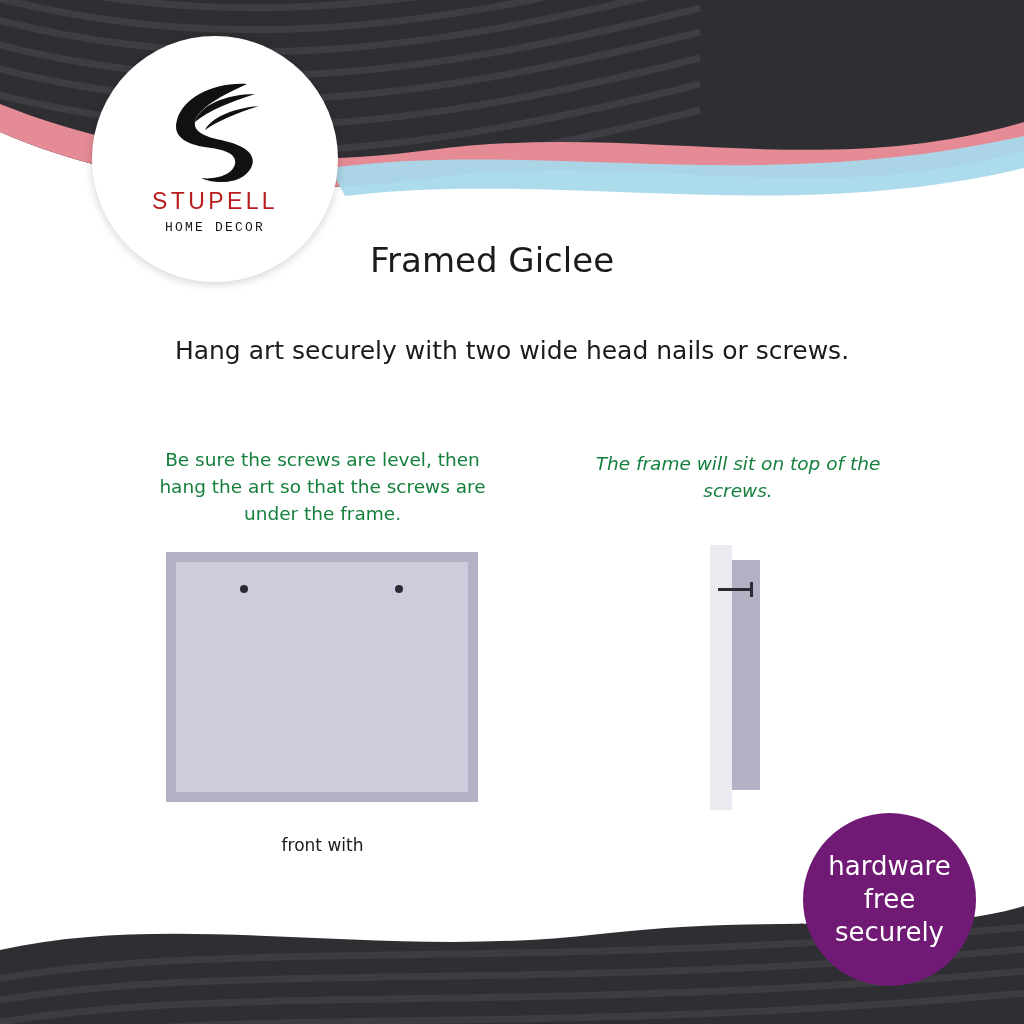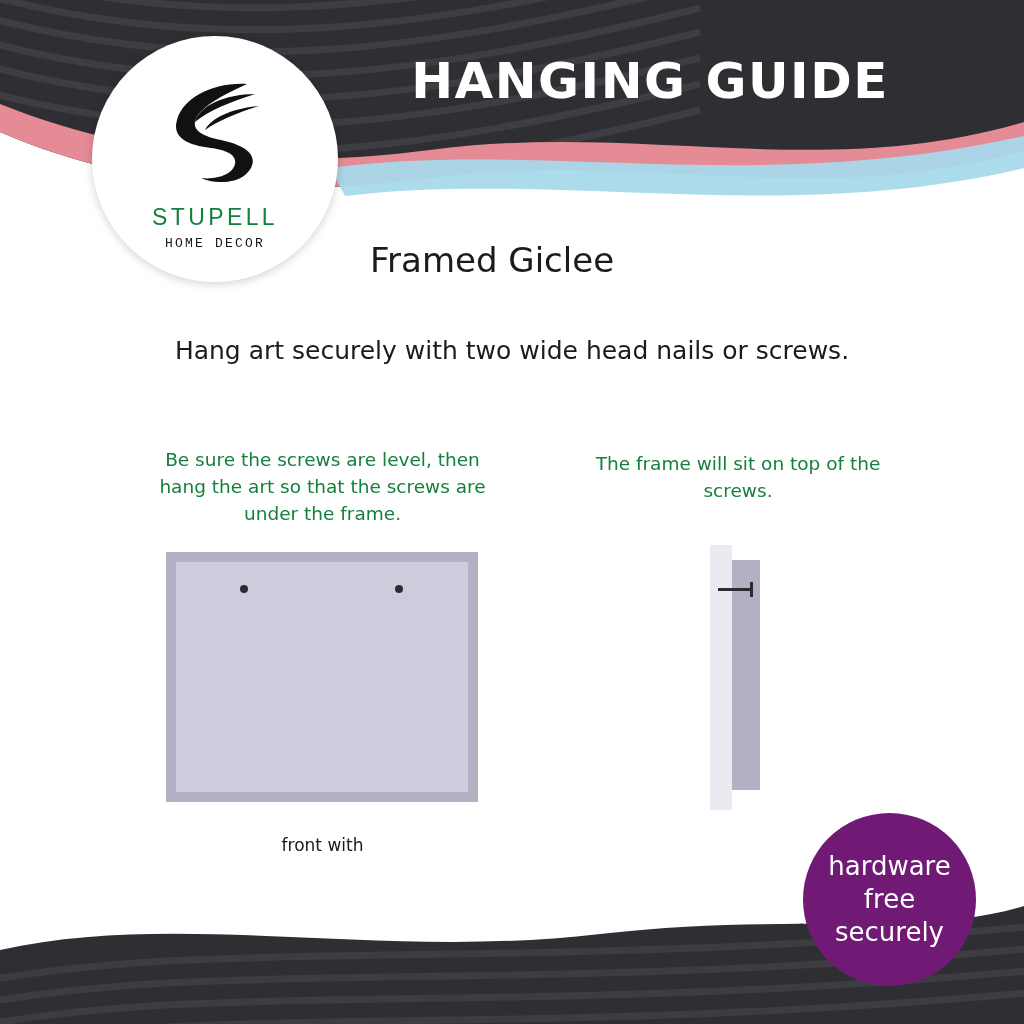"HANGING GUIDE" div { html: <div>HANGING GUIDE</div> -> none }
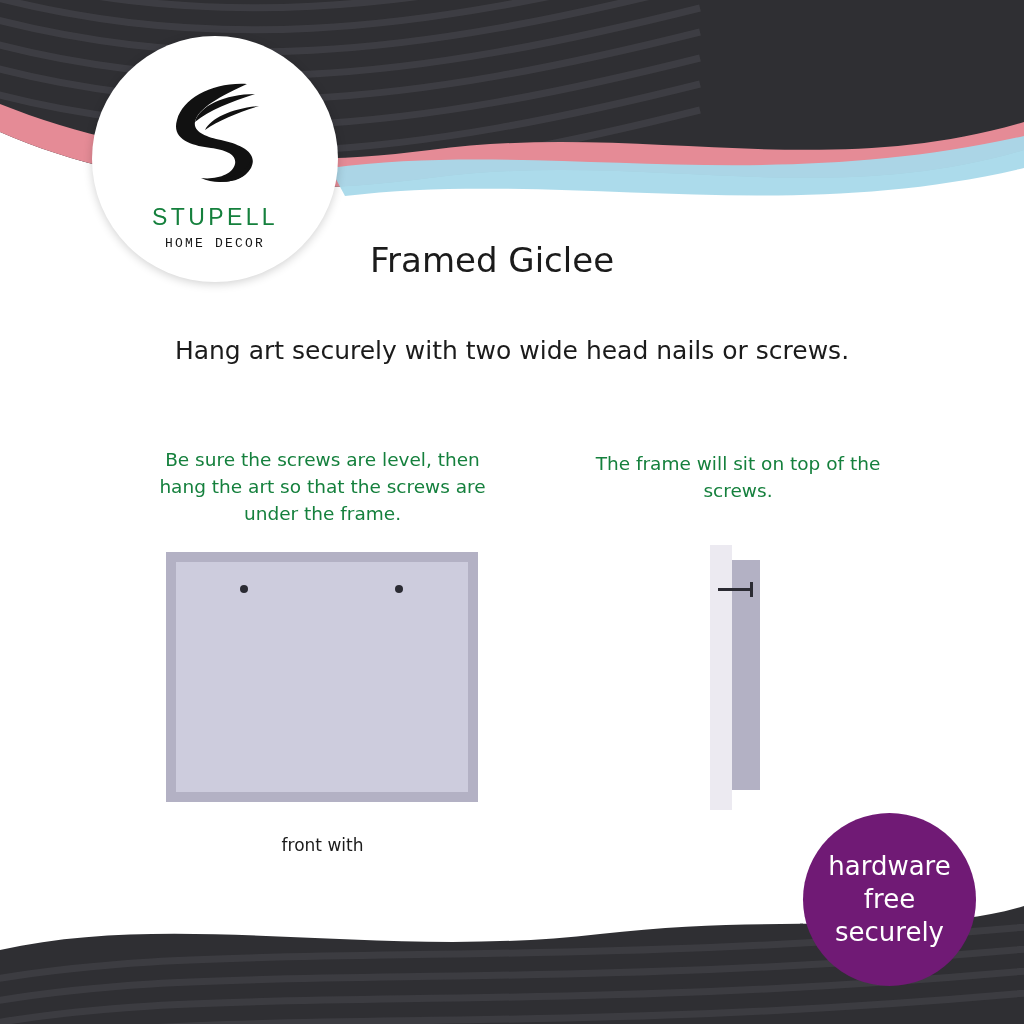"STUPELL" #logo-name { color: #15803d -> #b91c1c; margin-top: 16px -> 0 }
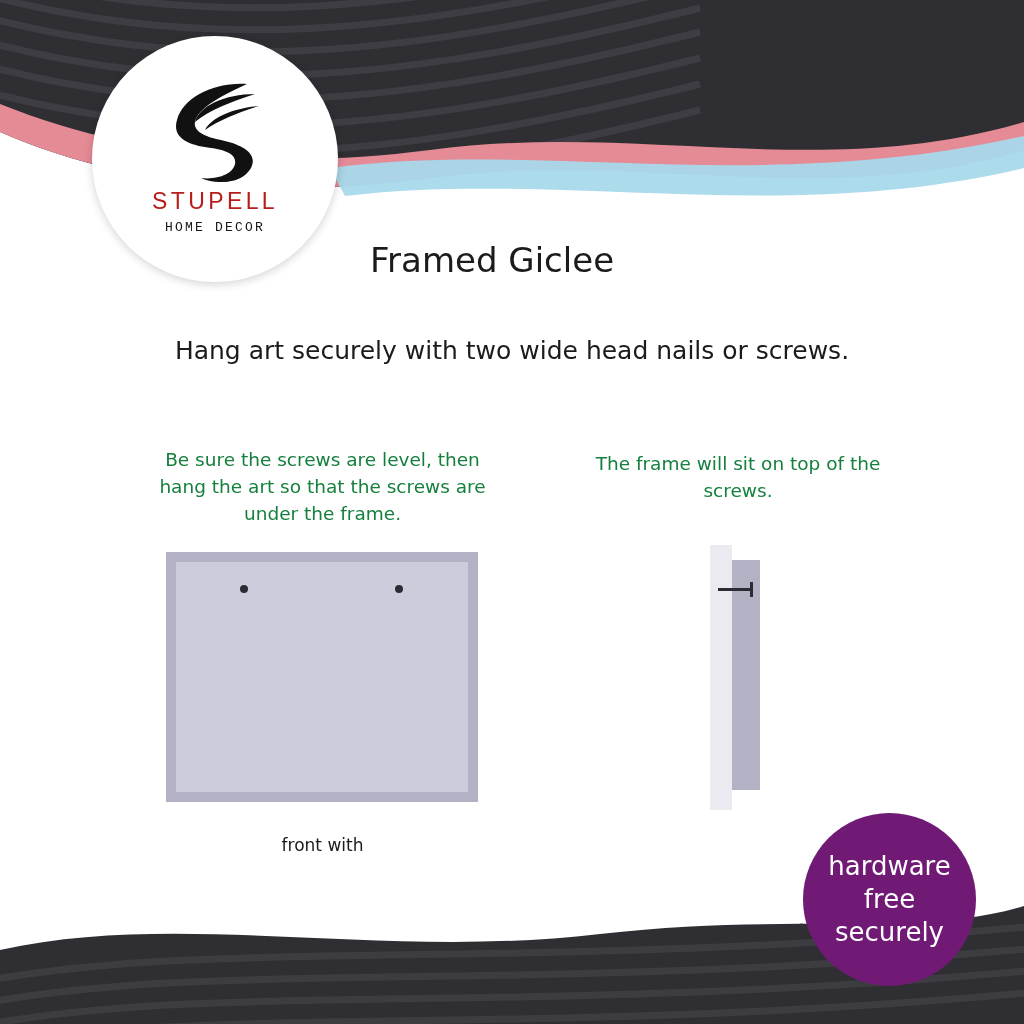"The frame will sit on" #side-caption { font-style: none -> italic }
